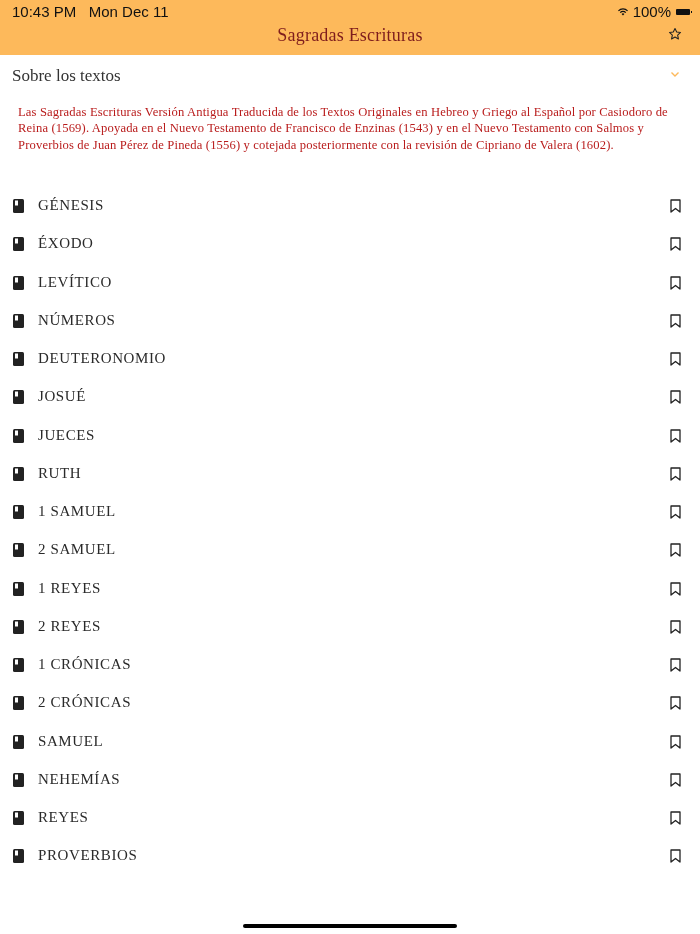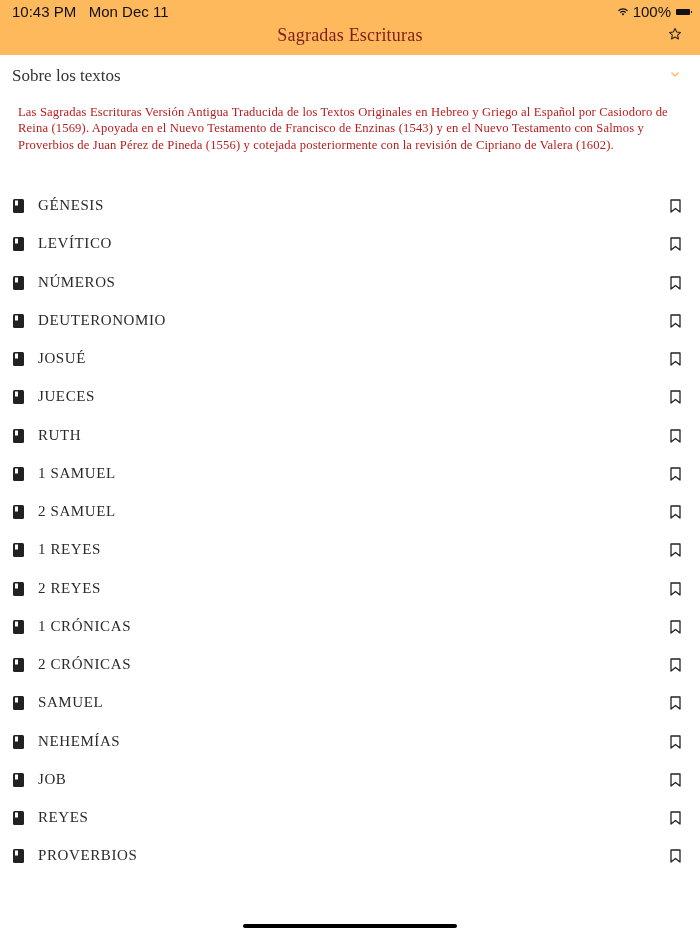"ÉXODO" div.row { html: none -> <div> <svg> <rect></rect> <rect></rect> </svg> <span>ÉXODO</span> <svg> <path></path> </svg> </div> }
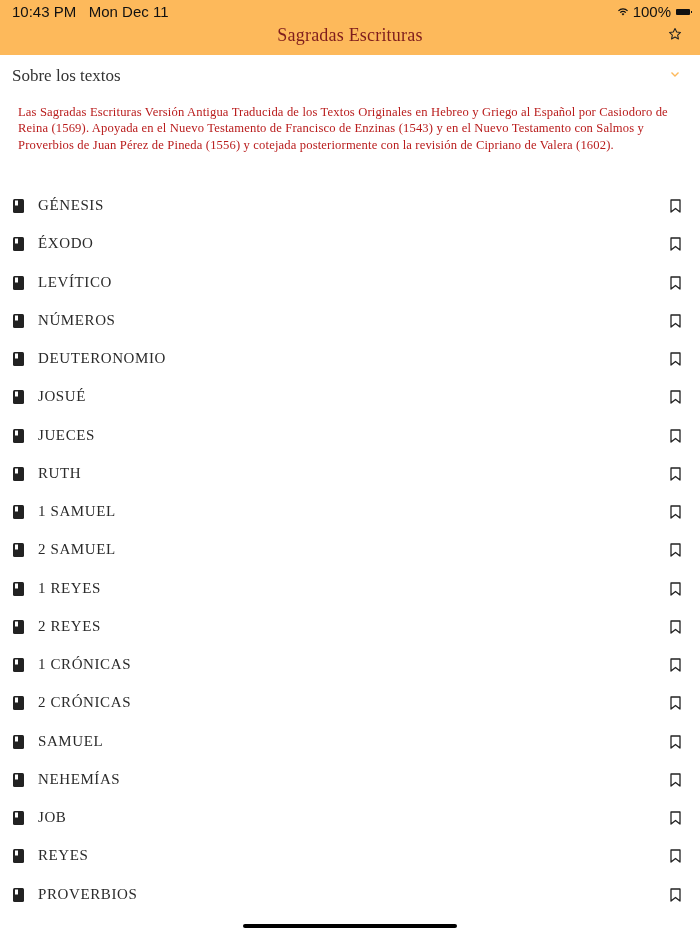"JOB" div.row { html: <div> <svg> <rect></rect> <rect></rect> </svg> <span>JOB</span> <svg> <path></path> </svg> </div> -> none }
